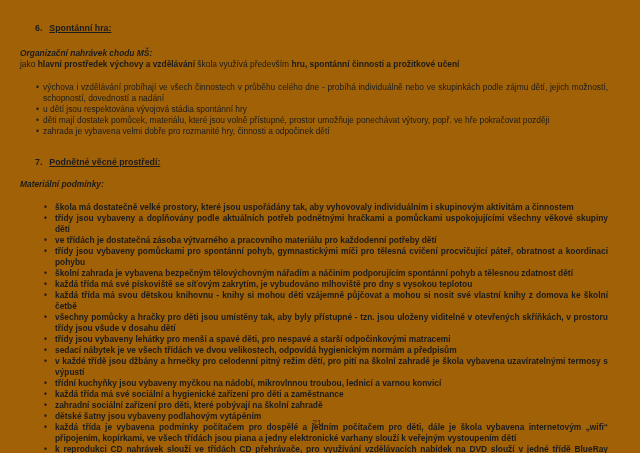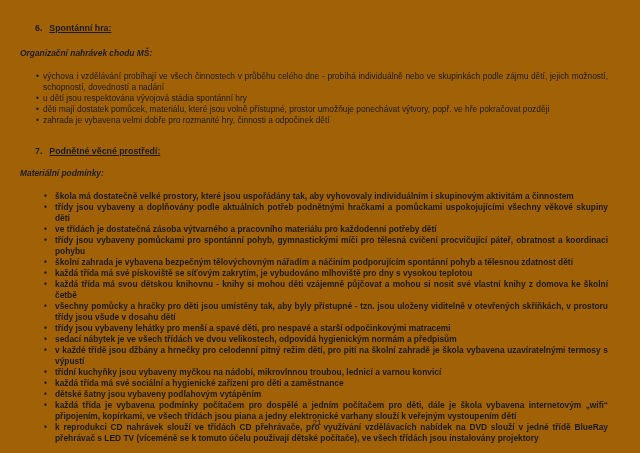"jako hlavní prostředek výchovy a" div.intro-line { html: none -> <div><span>jako </span><span>hlavní prostředek výchovy a vzdělávání</span><span> škola využívá především </span><span>hru, spontánní činnosti a prožitkové učení</span></div> }
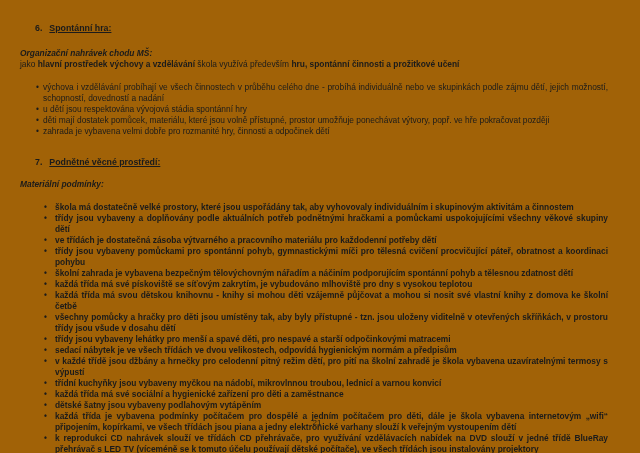"zahradní sociální zařízení pro děti," li { html: none -> <li>zahradní sociální zařízení pro děti, které pobývají na školní zahradě</li> }
